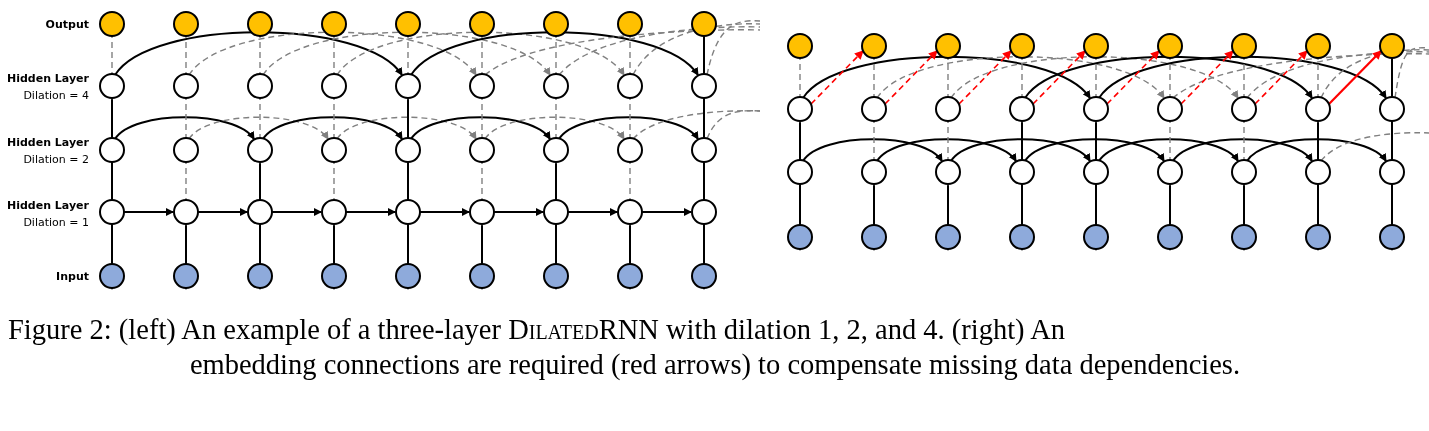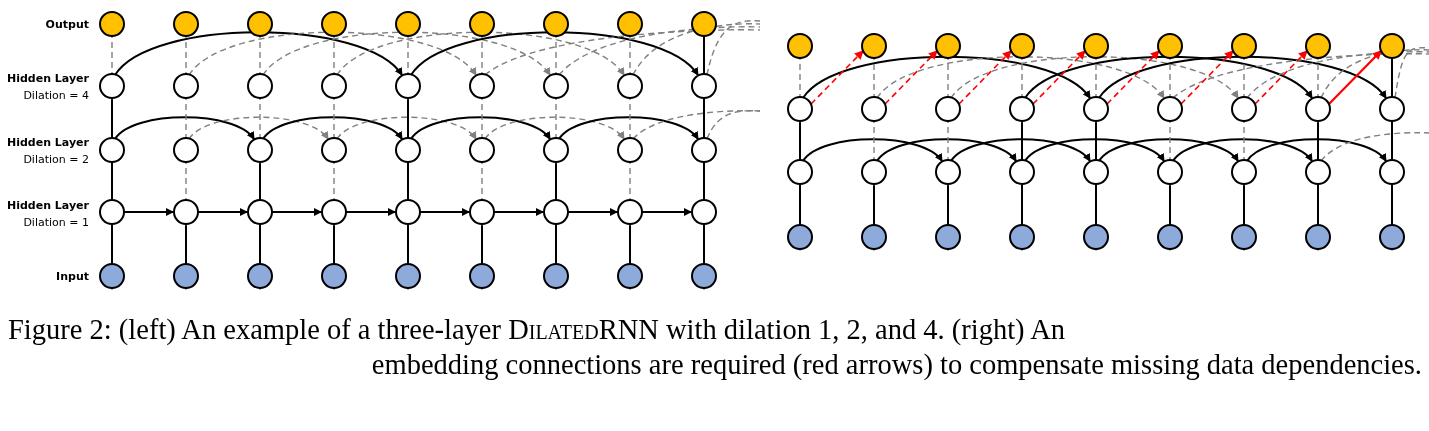"embedding connections are required (red" span { text-align: right -> center }
